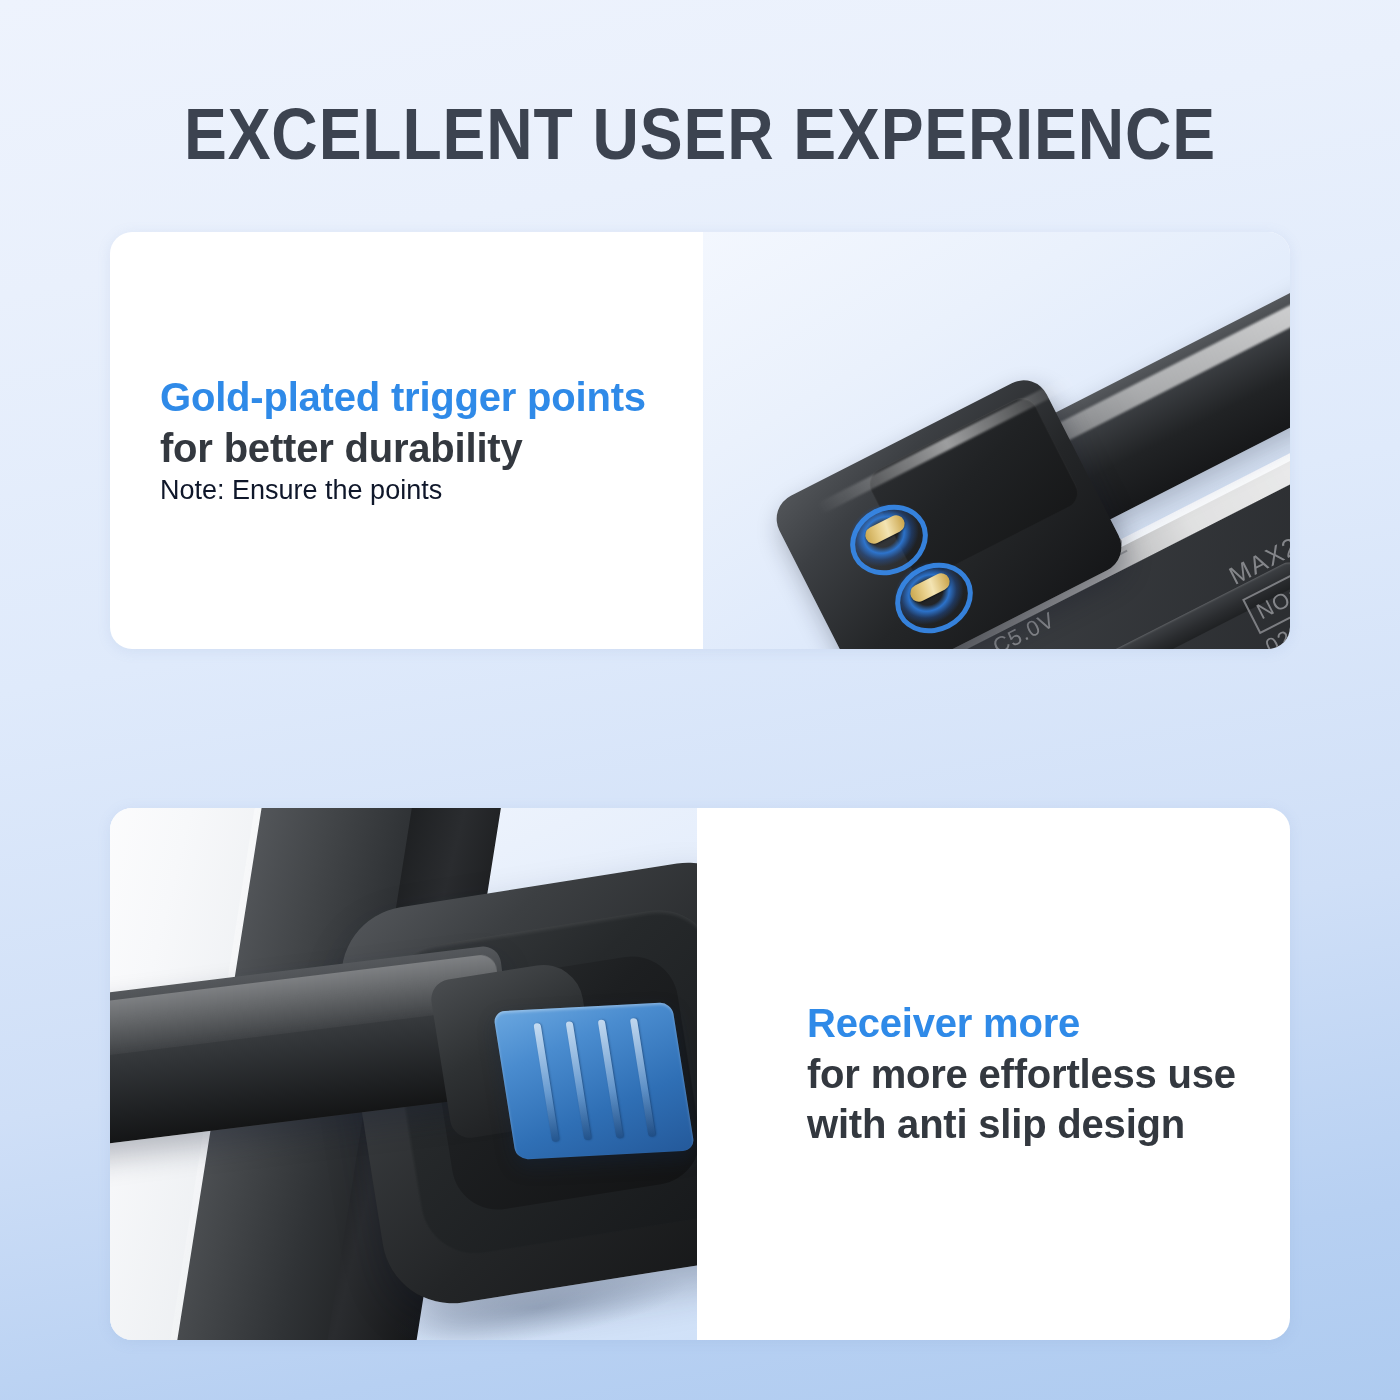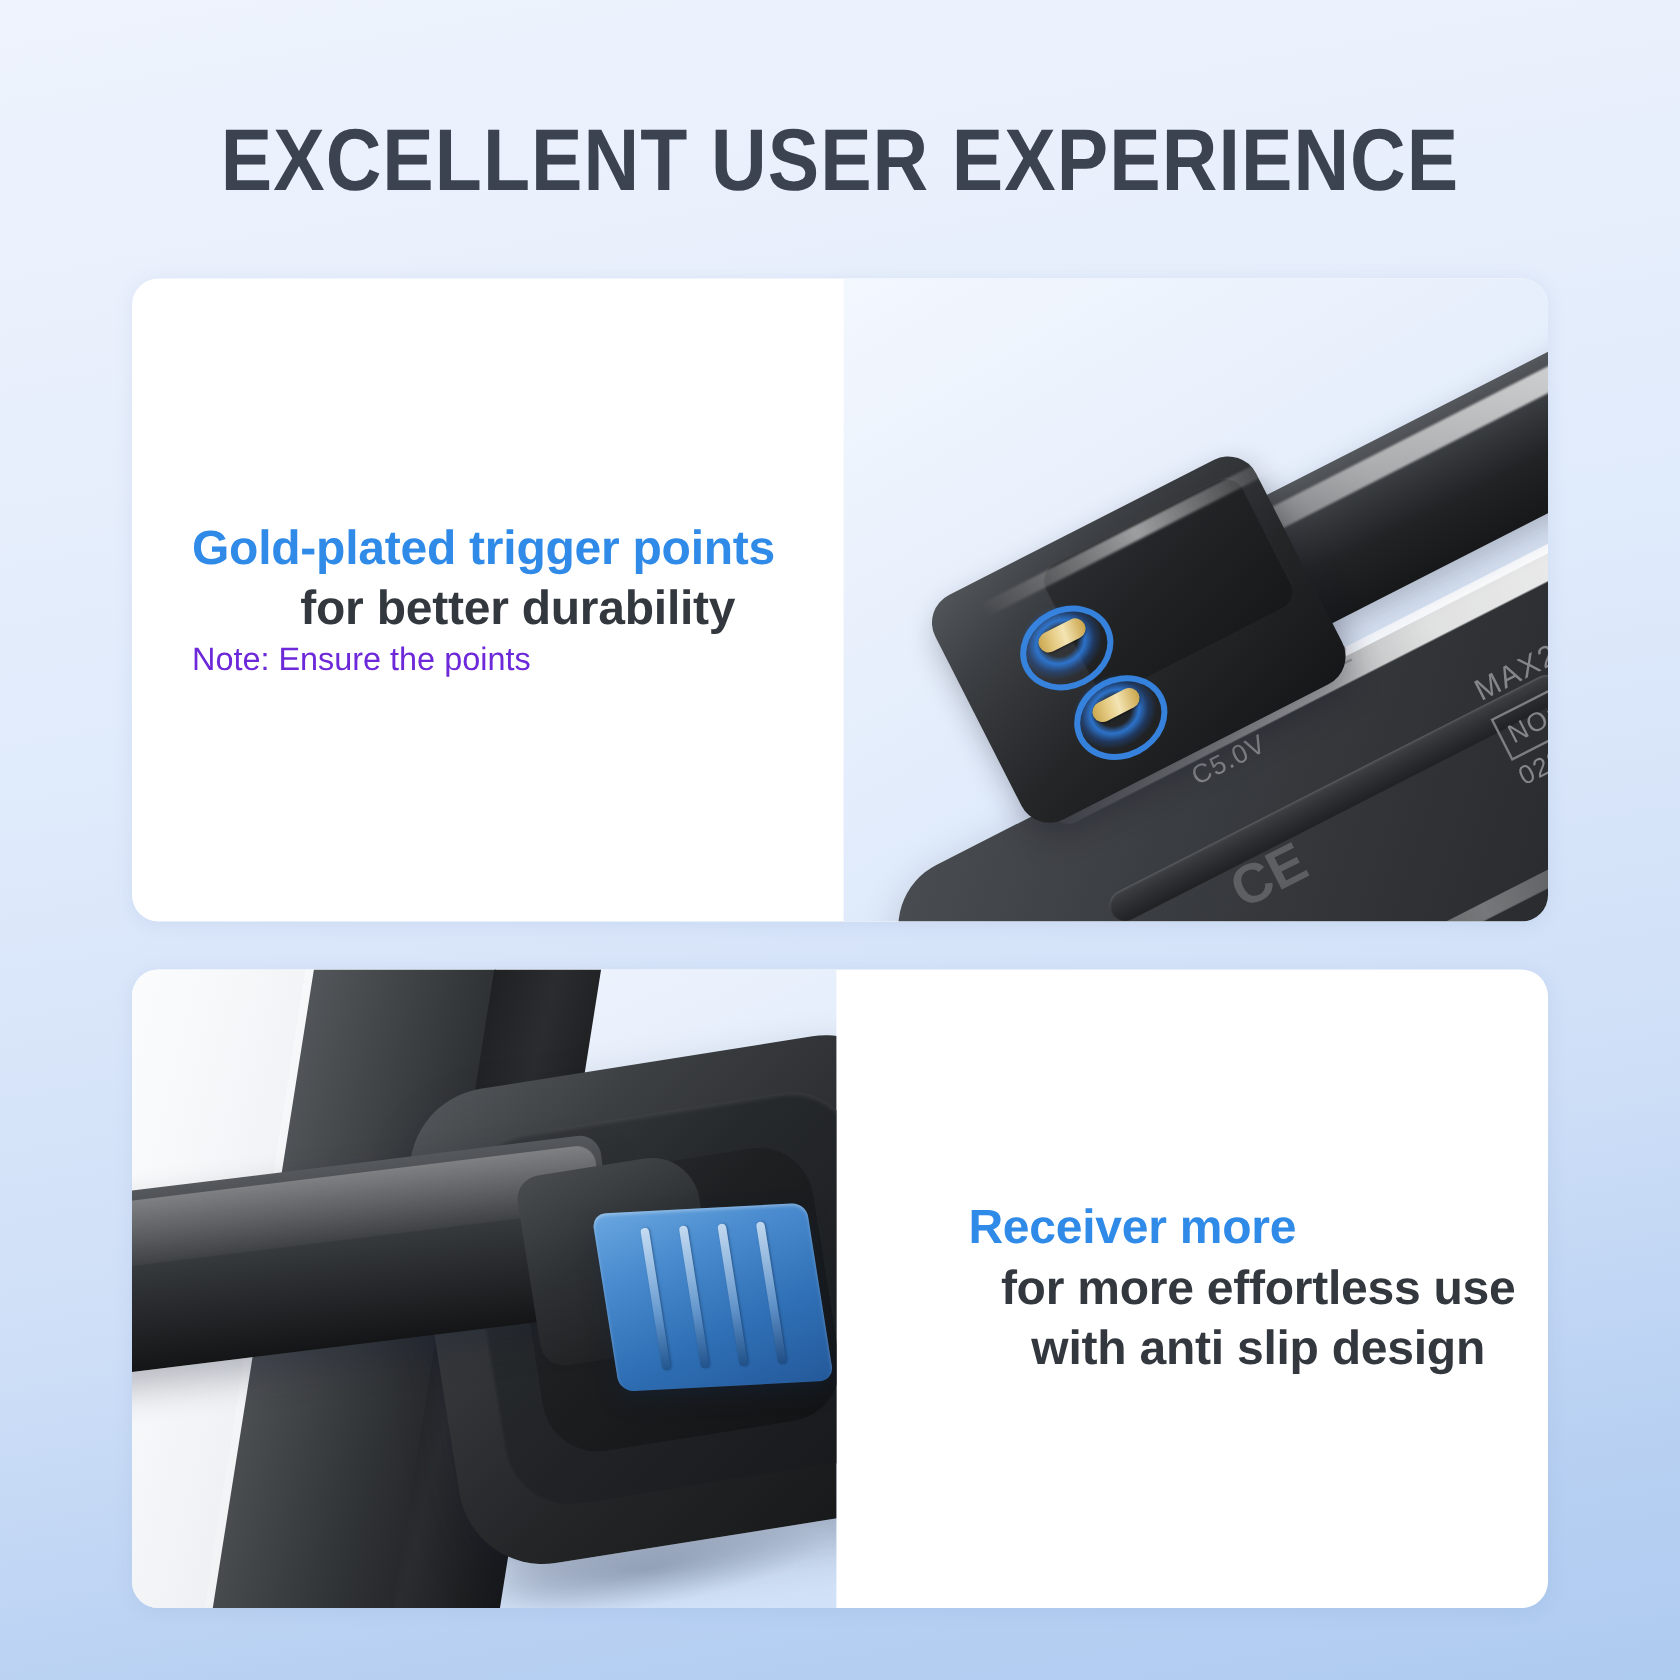"Gold-plated trigger points" #card-top { height: 536px -> 417px }
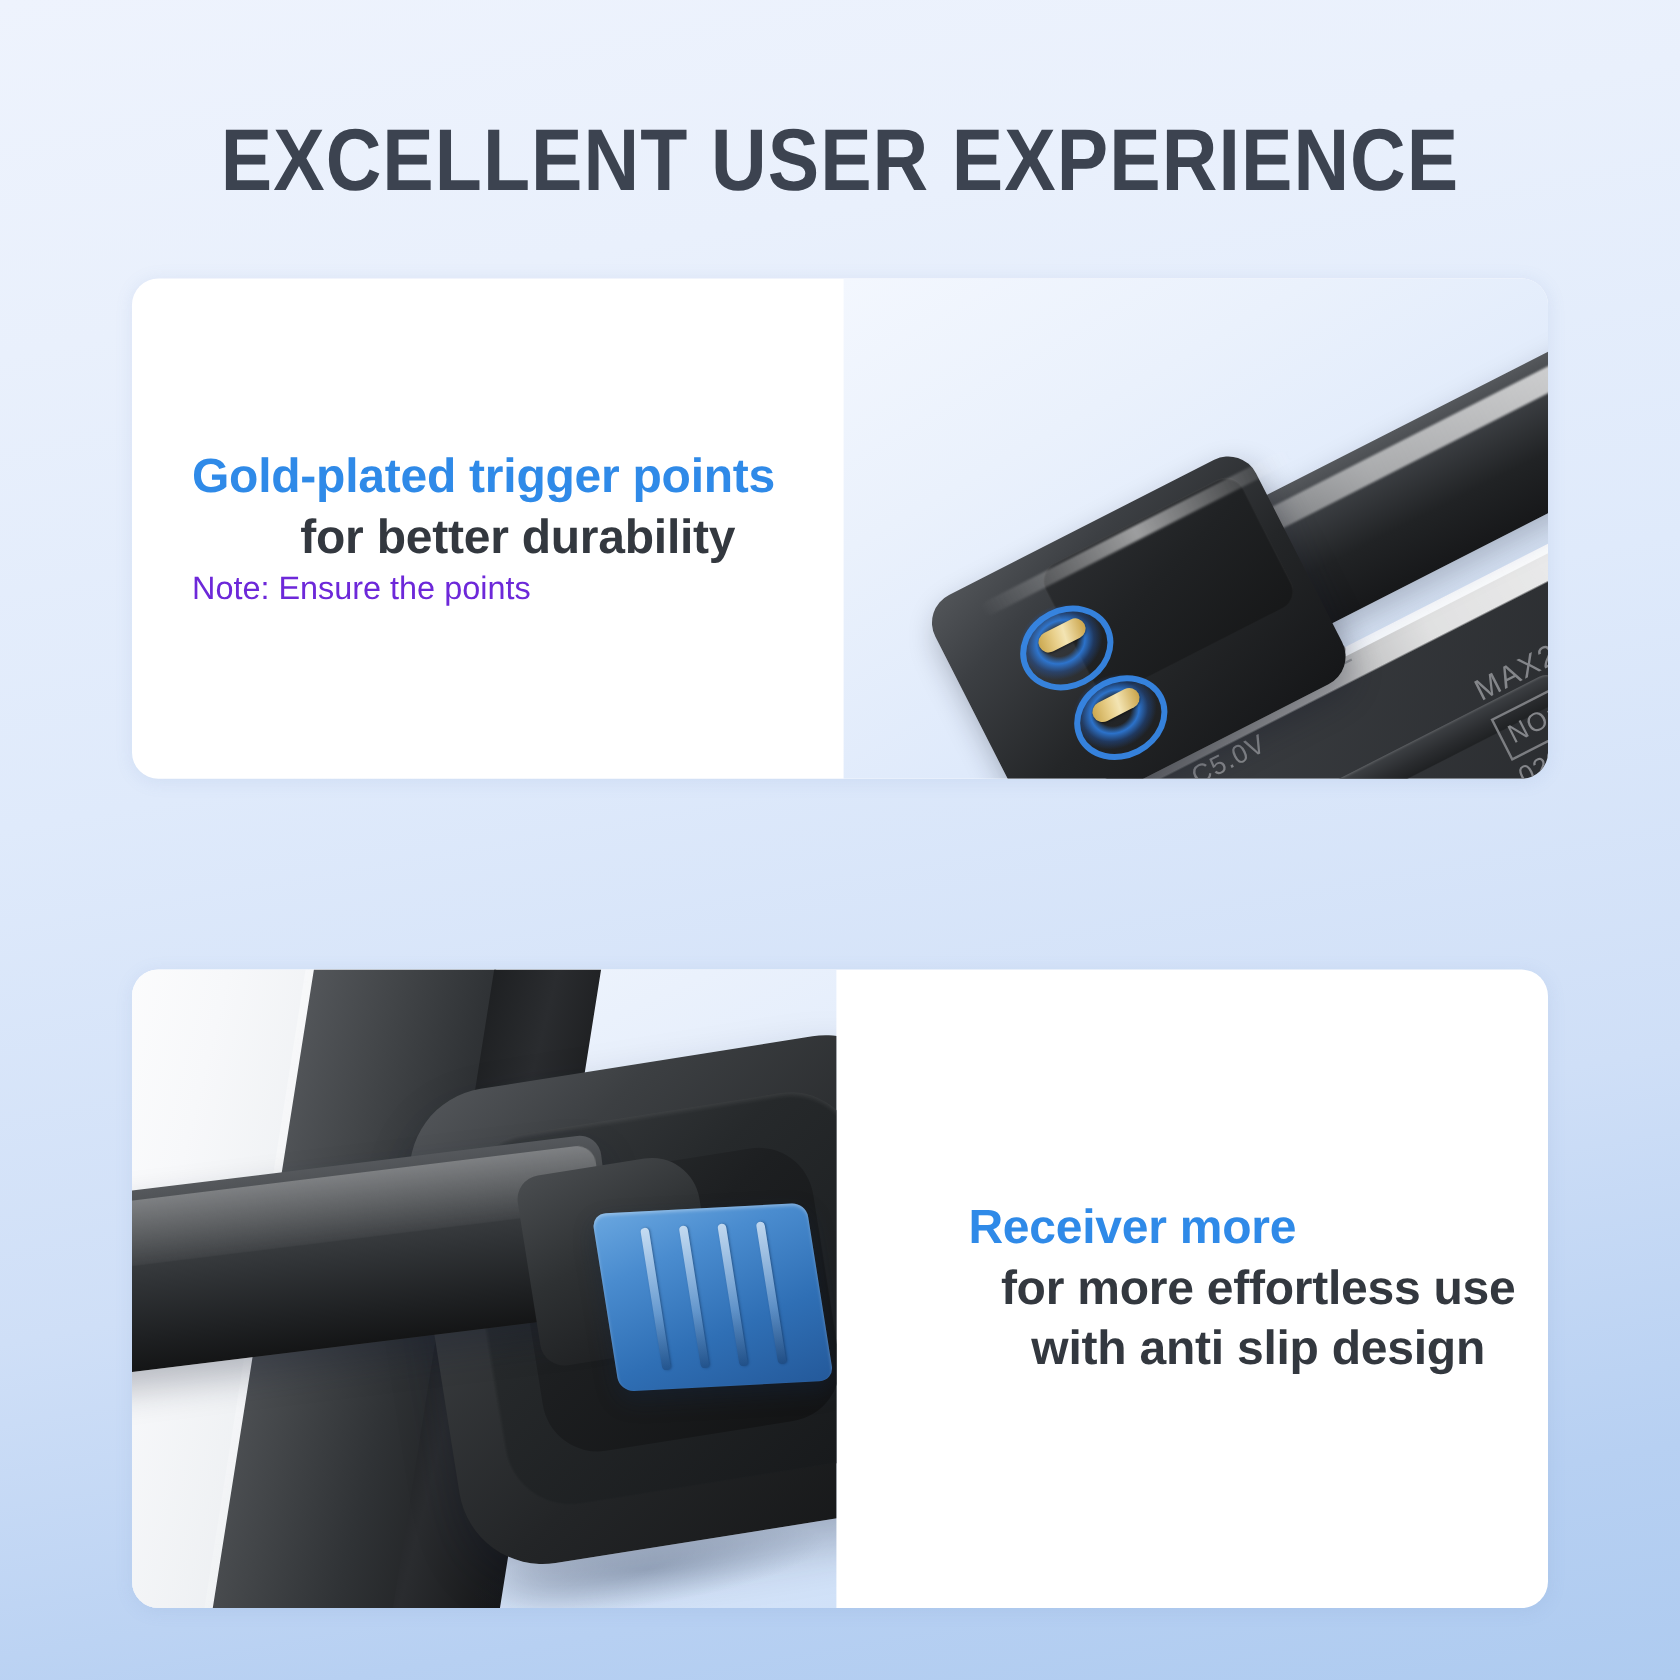"for better durability" .headline-dark { text-align: center -> none }
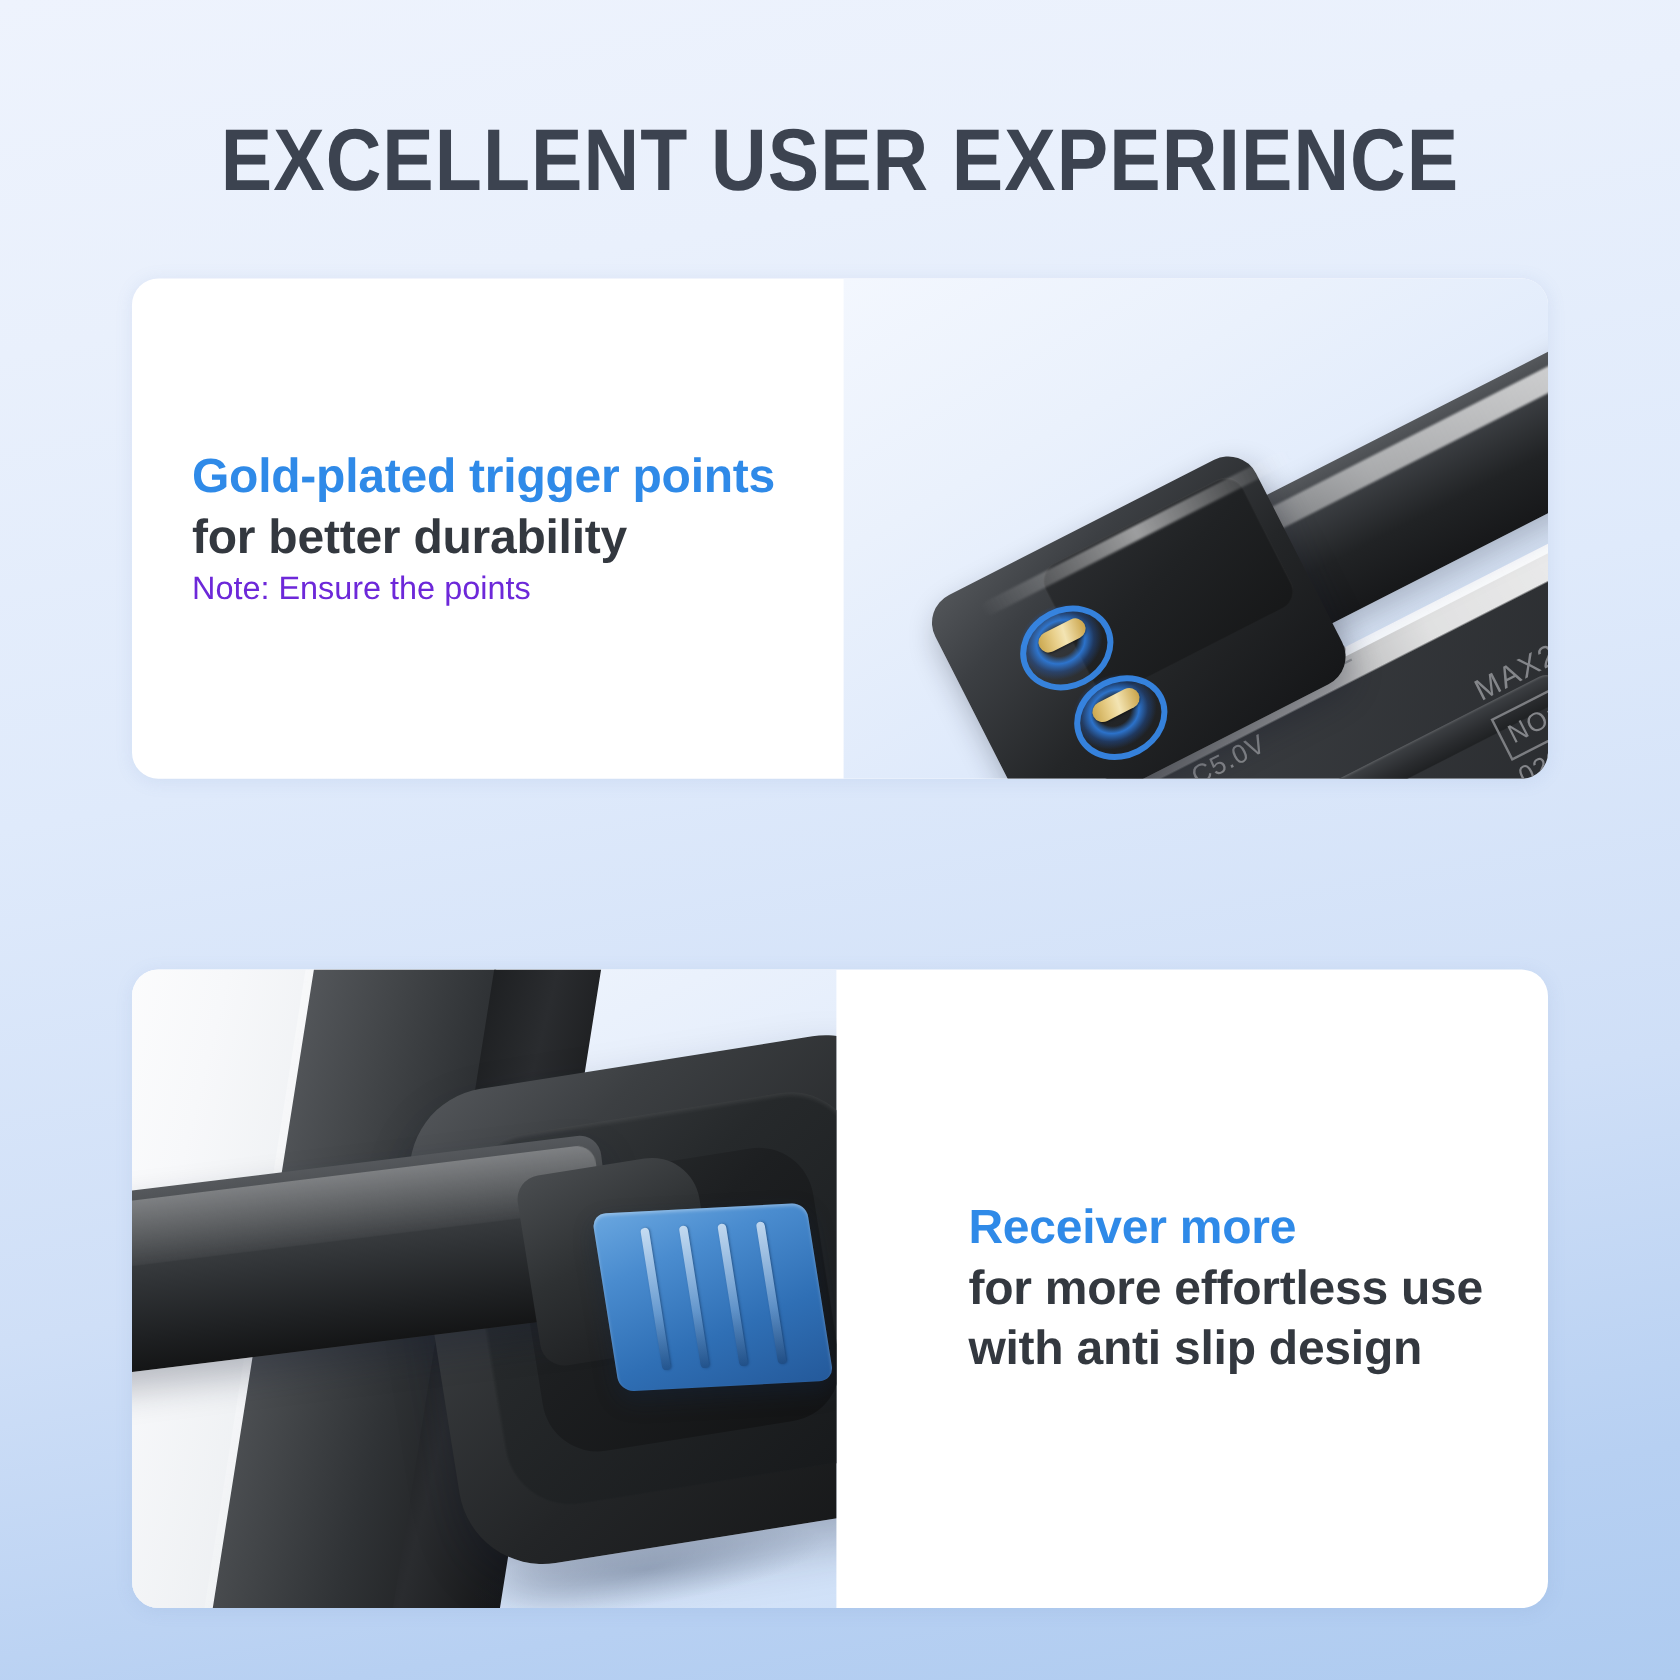"Note: Ensure the points" .note { color: #6d28d9 -> #0f172a }
